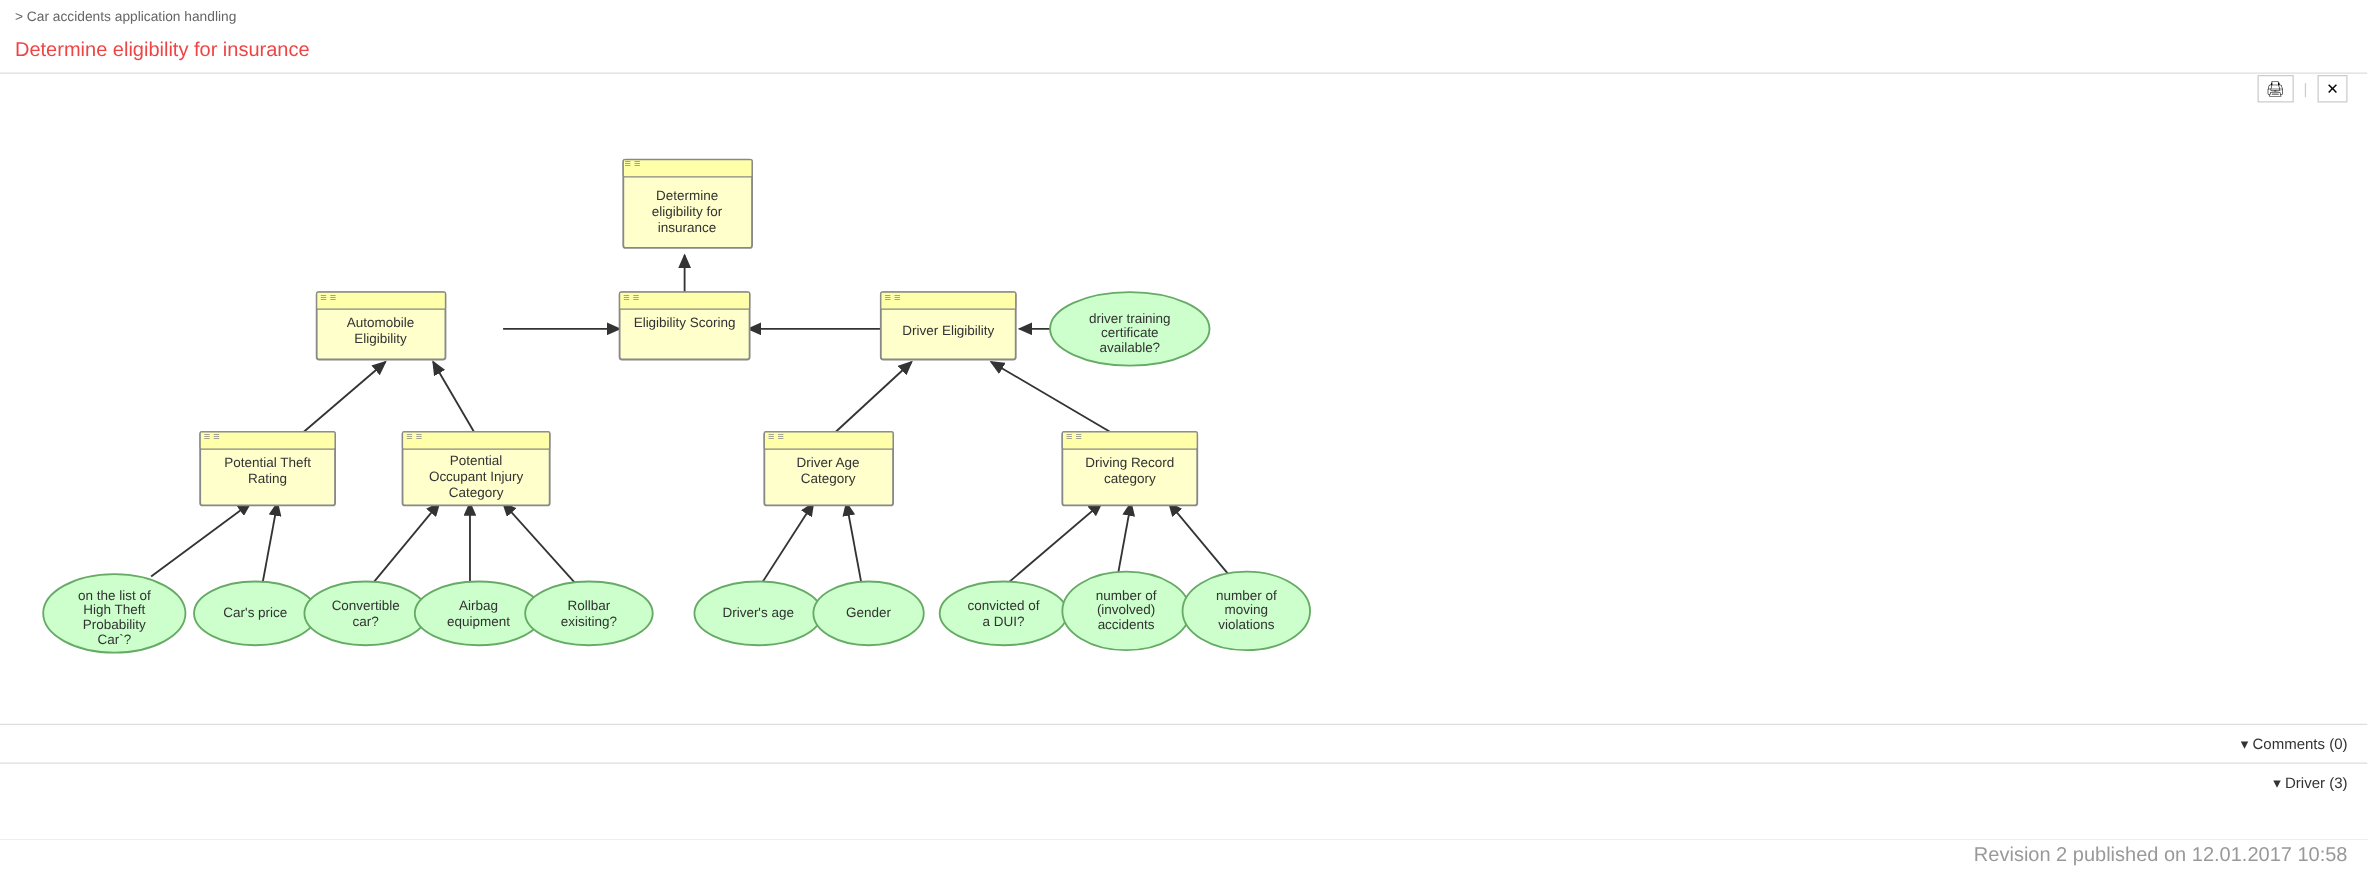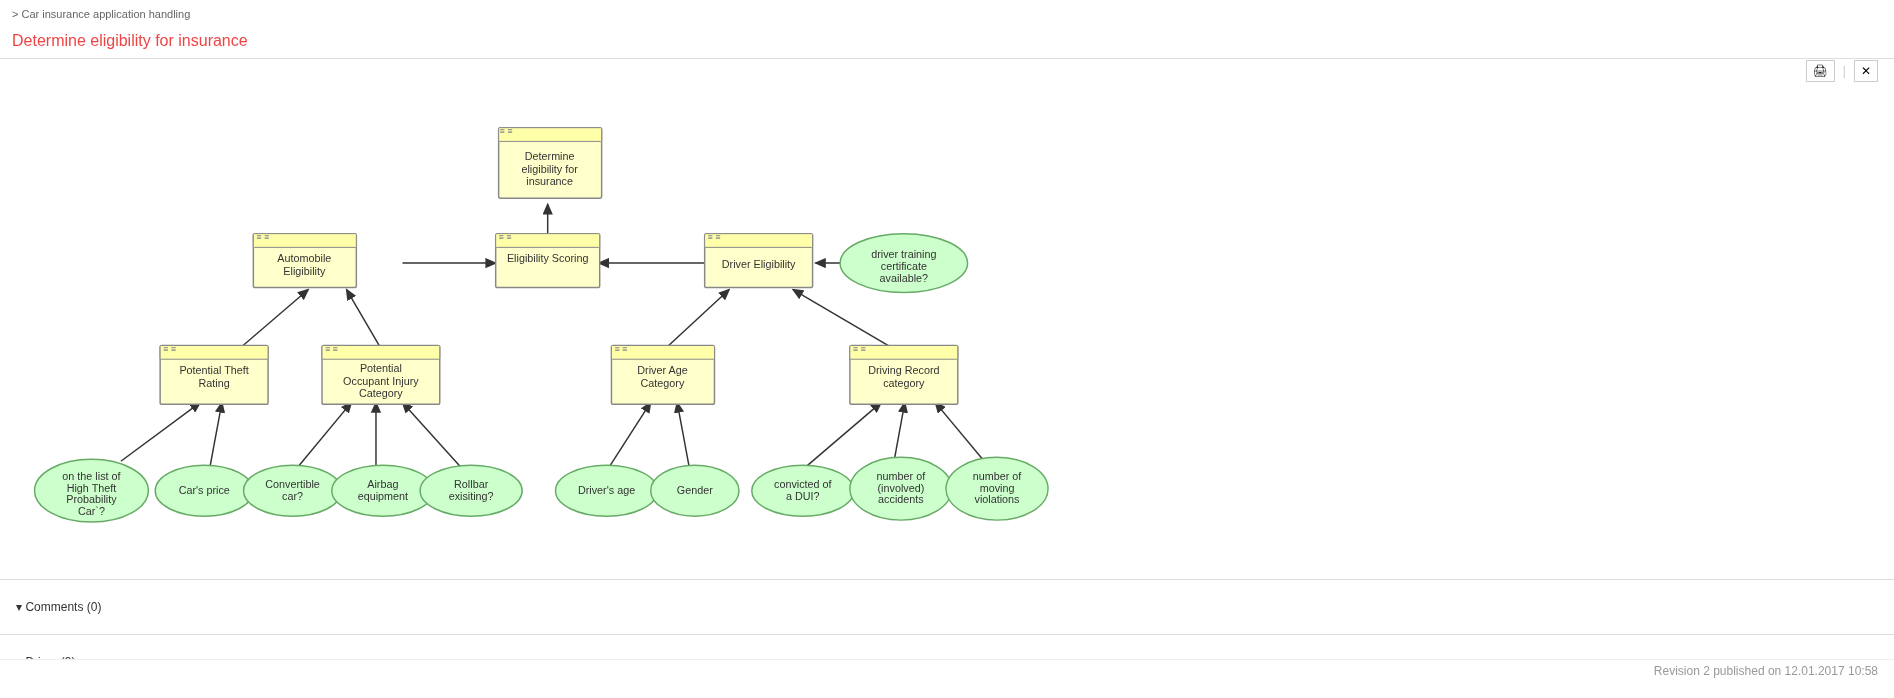"Car insurance application handling" span { text: insurance -> accidents }
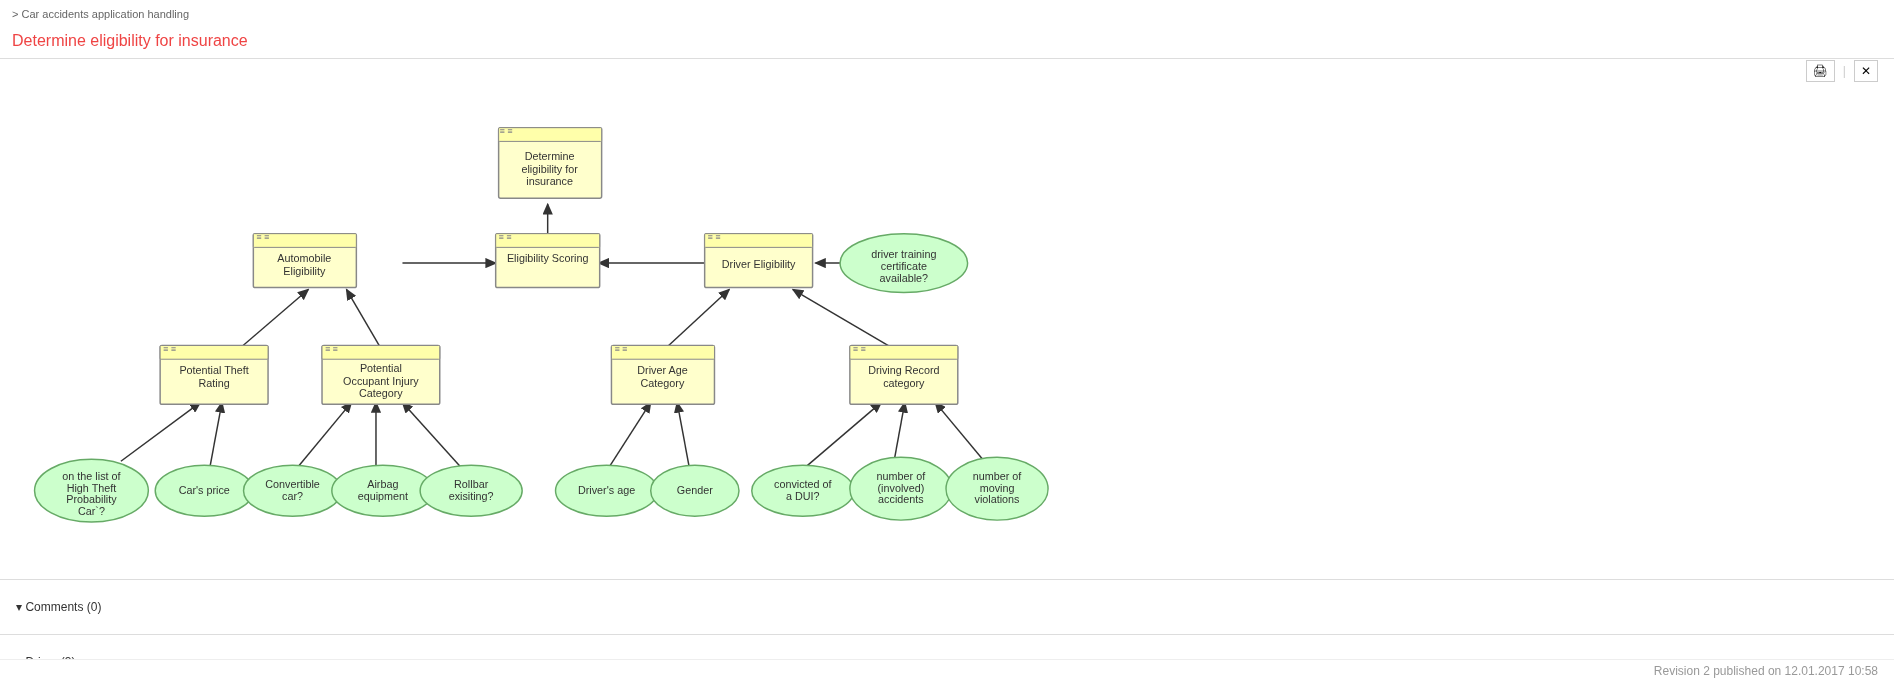"▾ Comments (0)" .collapsible-section { padding: 20px 16px -> 8px 16px; text-align: none -> right }
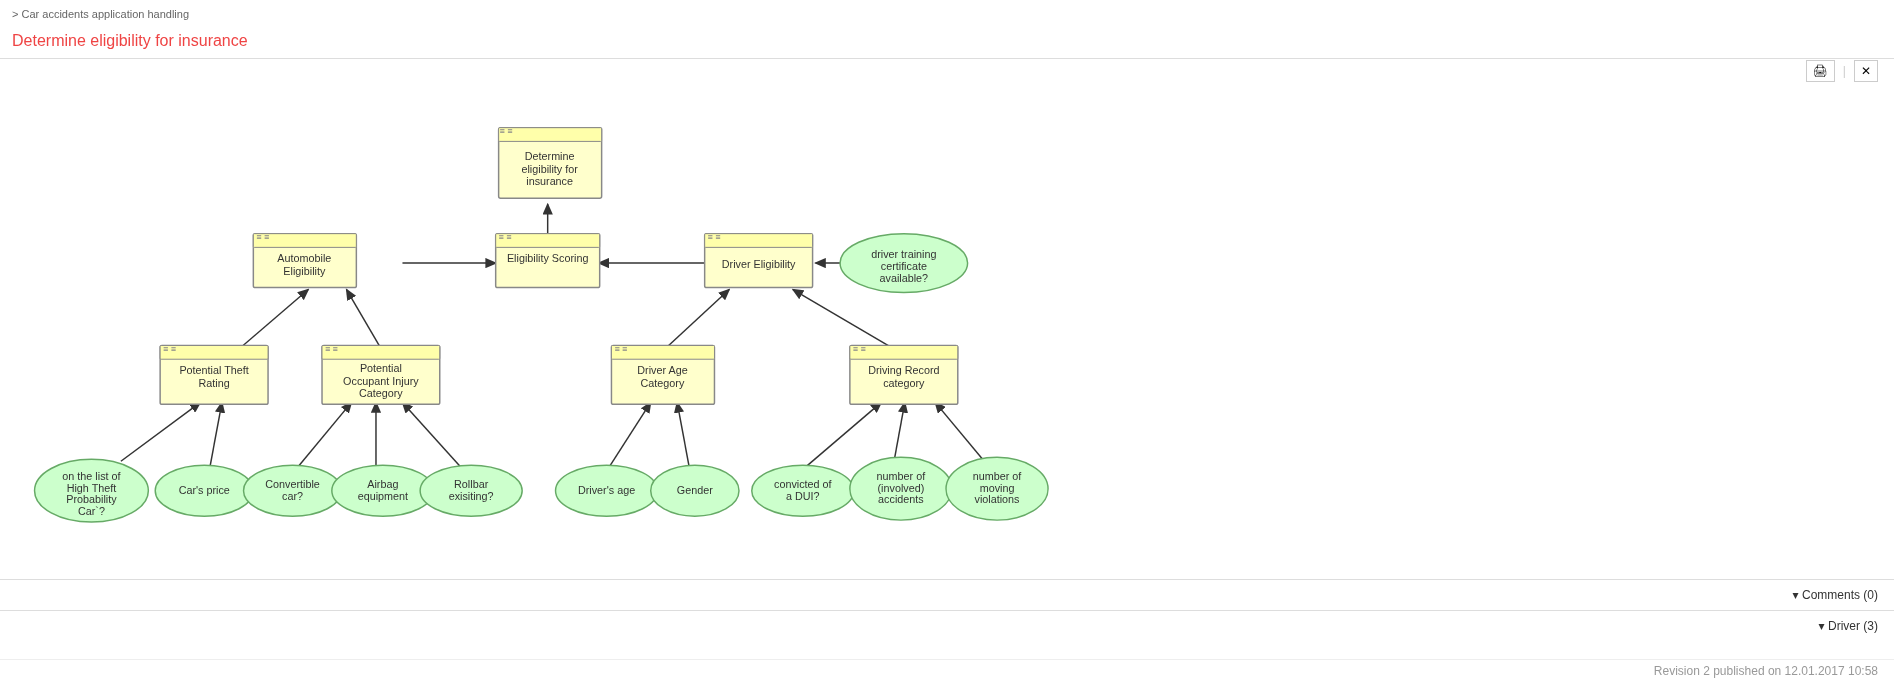"Revision 2 published on 12.01.2017" .footer-bar { bottom: 16px -> 0; font-size: 12px -> 16px }
